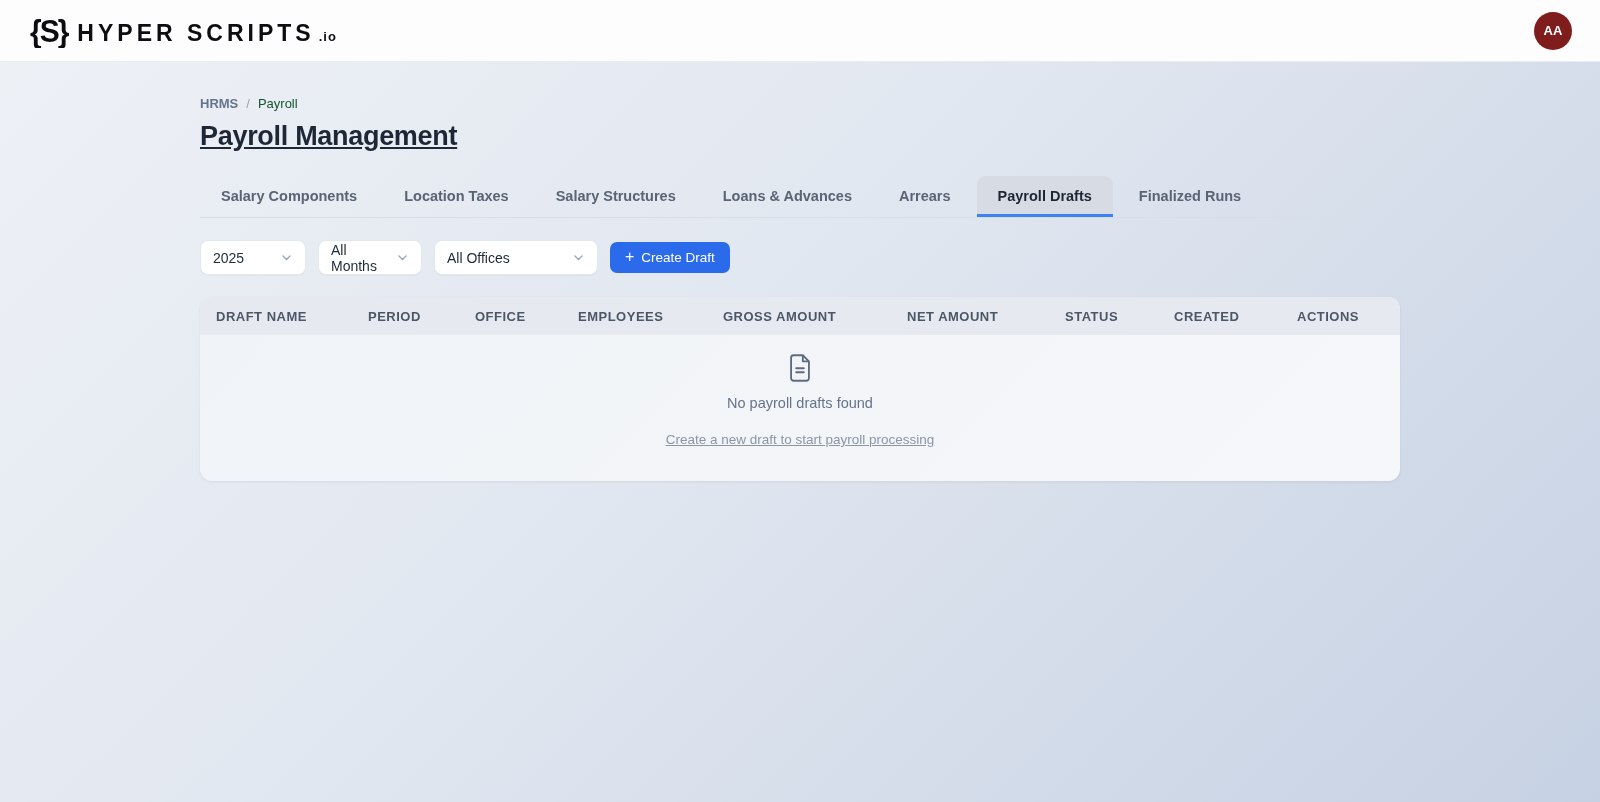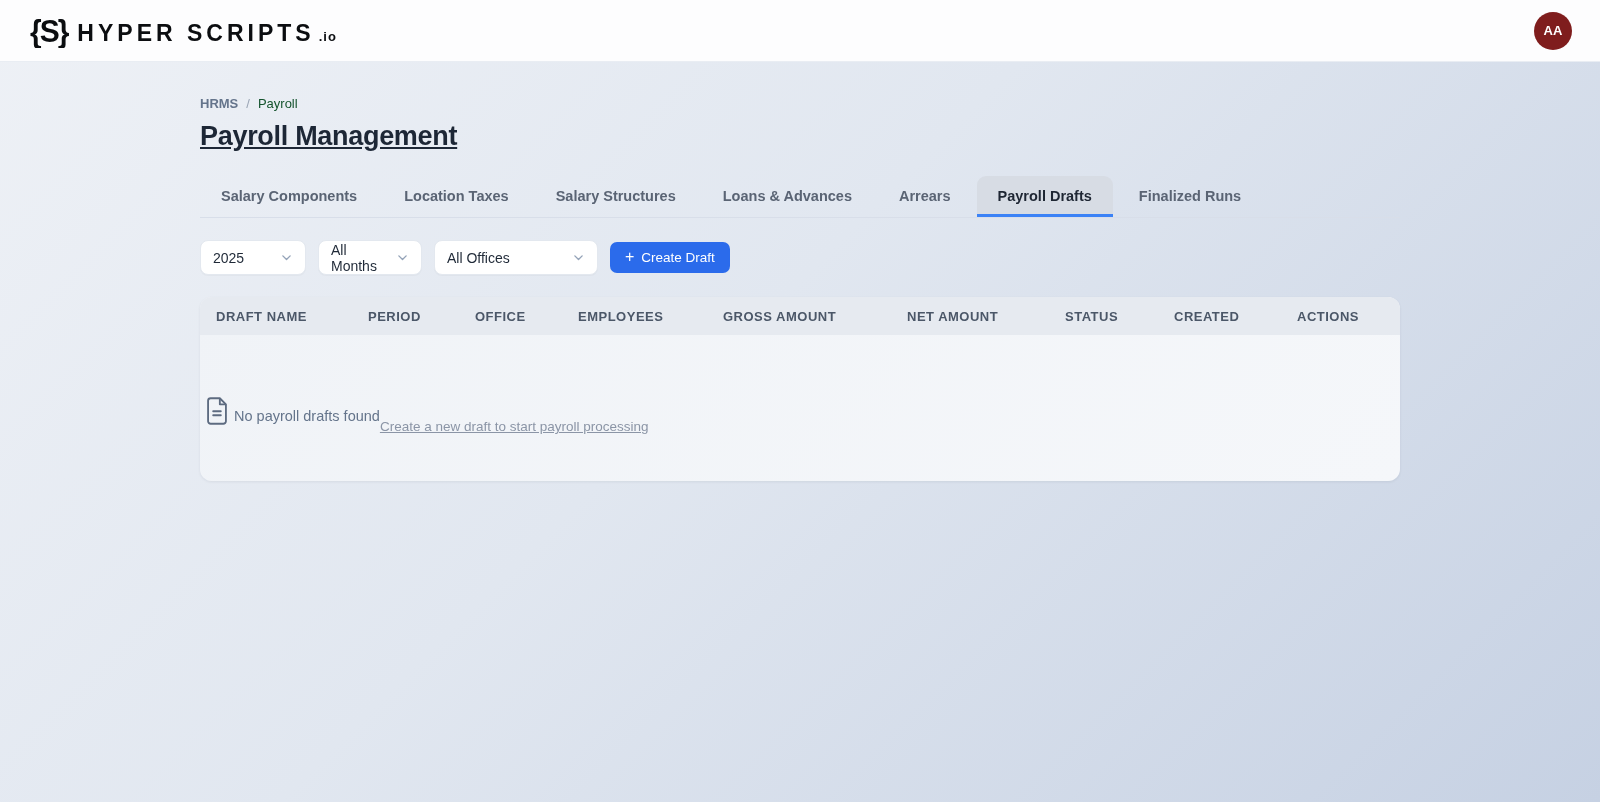"No payroll drafts found" .tbody { flex-direction: none -> column }
